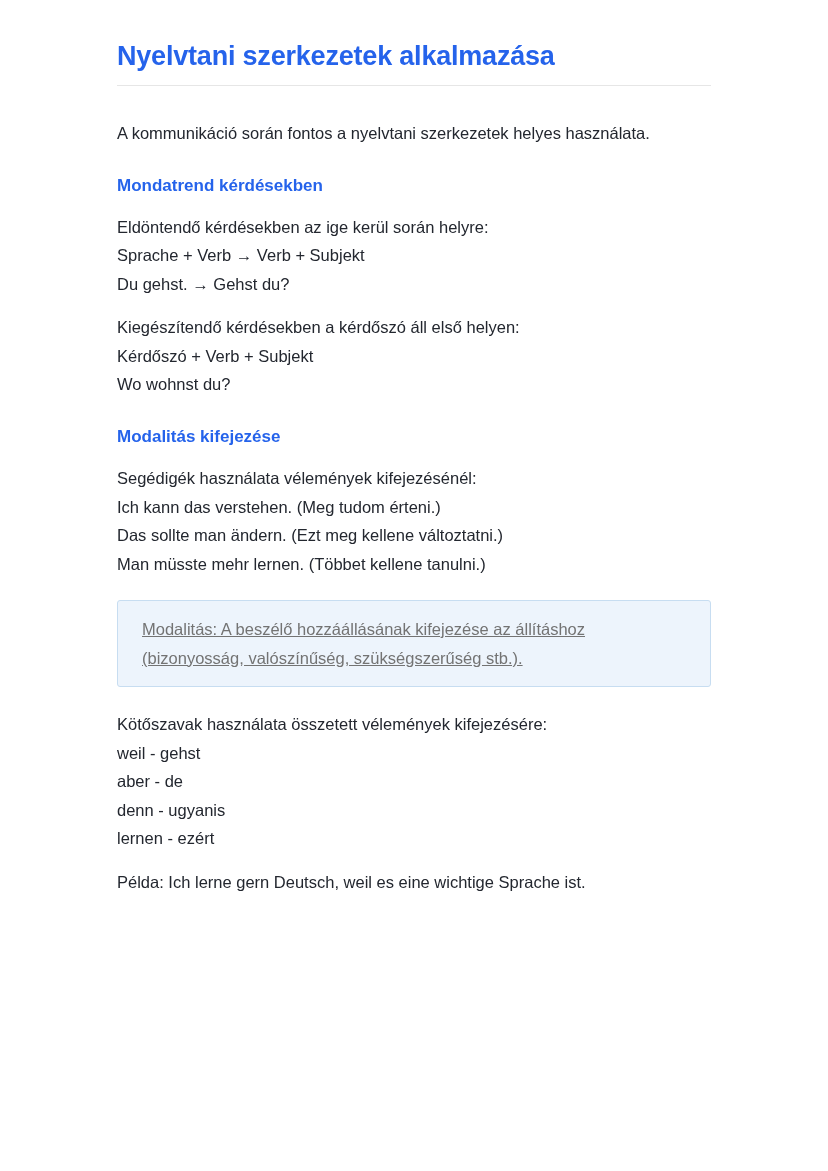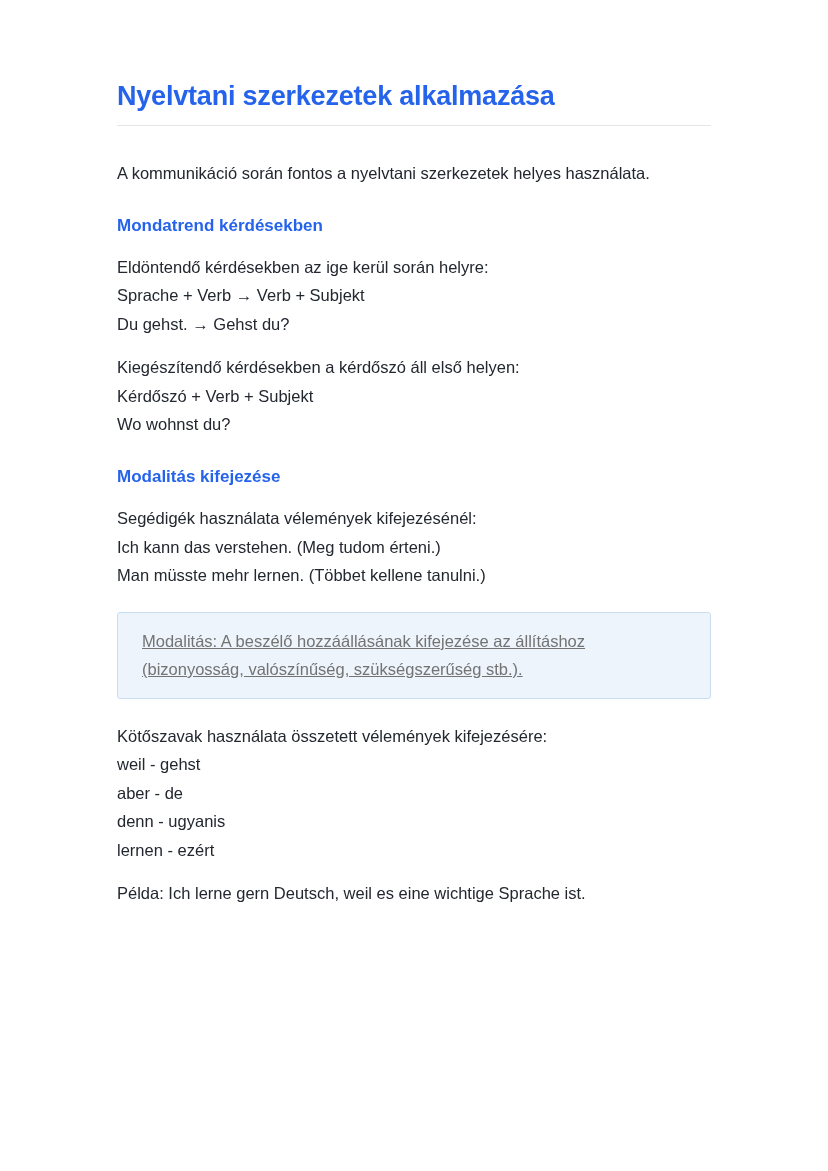"Nyelvtani szerkezetek alkalmazása" .content { padding-top: 80px -> 40px }
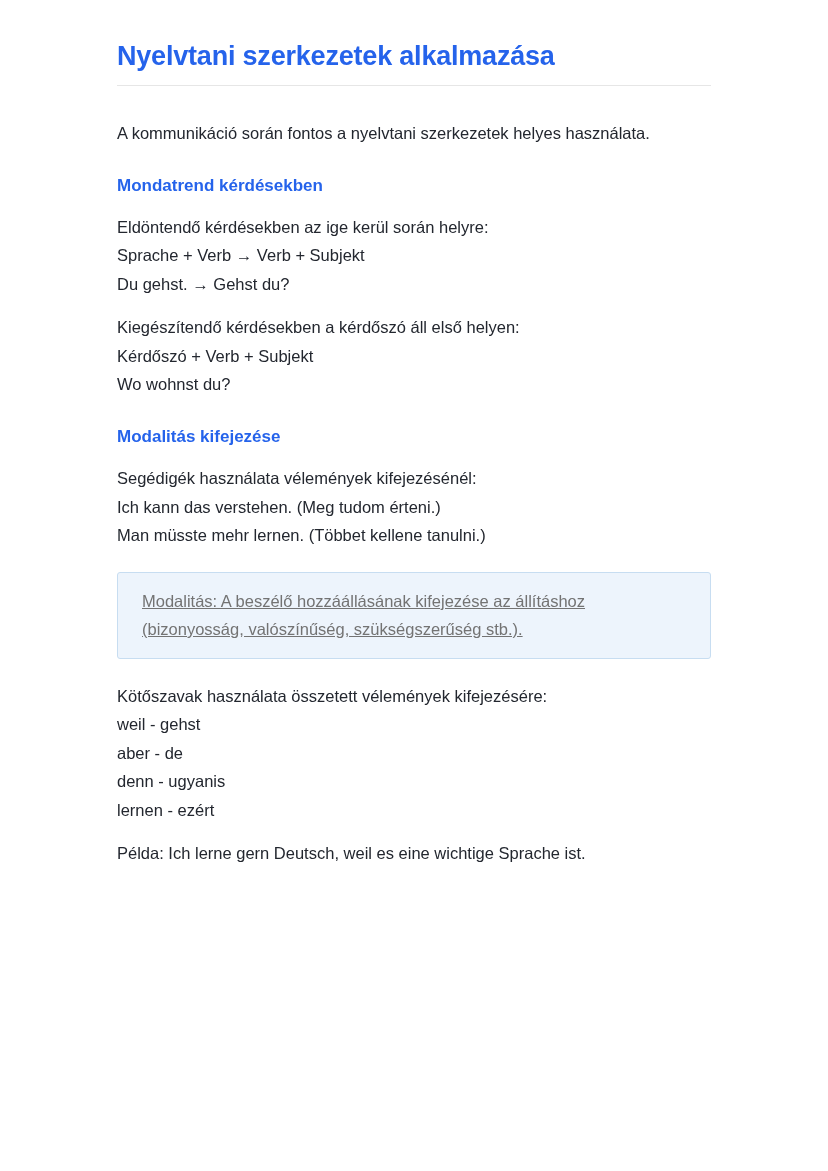"Das sollte man ändern. (Ezt" div.line { html: none -> <div>Das sollte man ändern. (Ezt meg kellene változtatni.)</div> }
